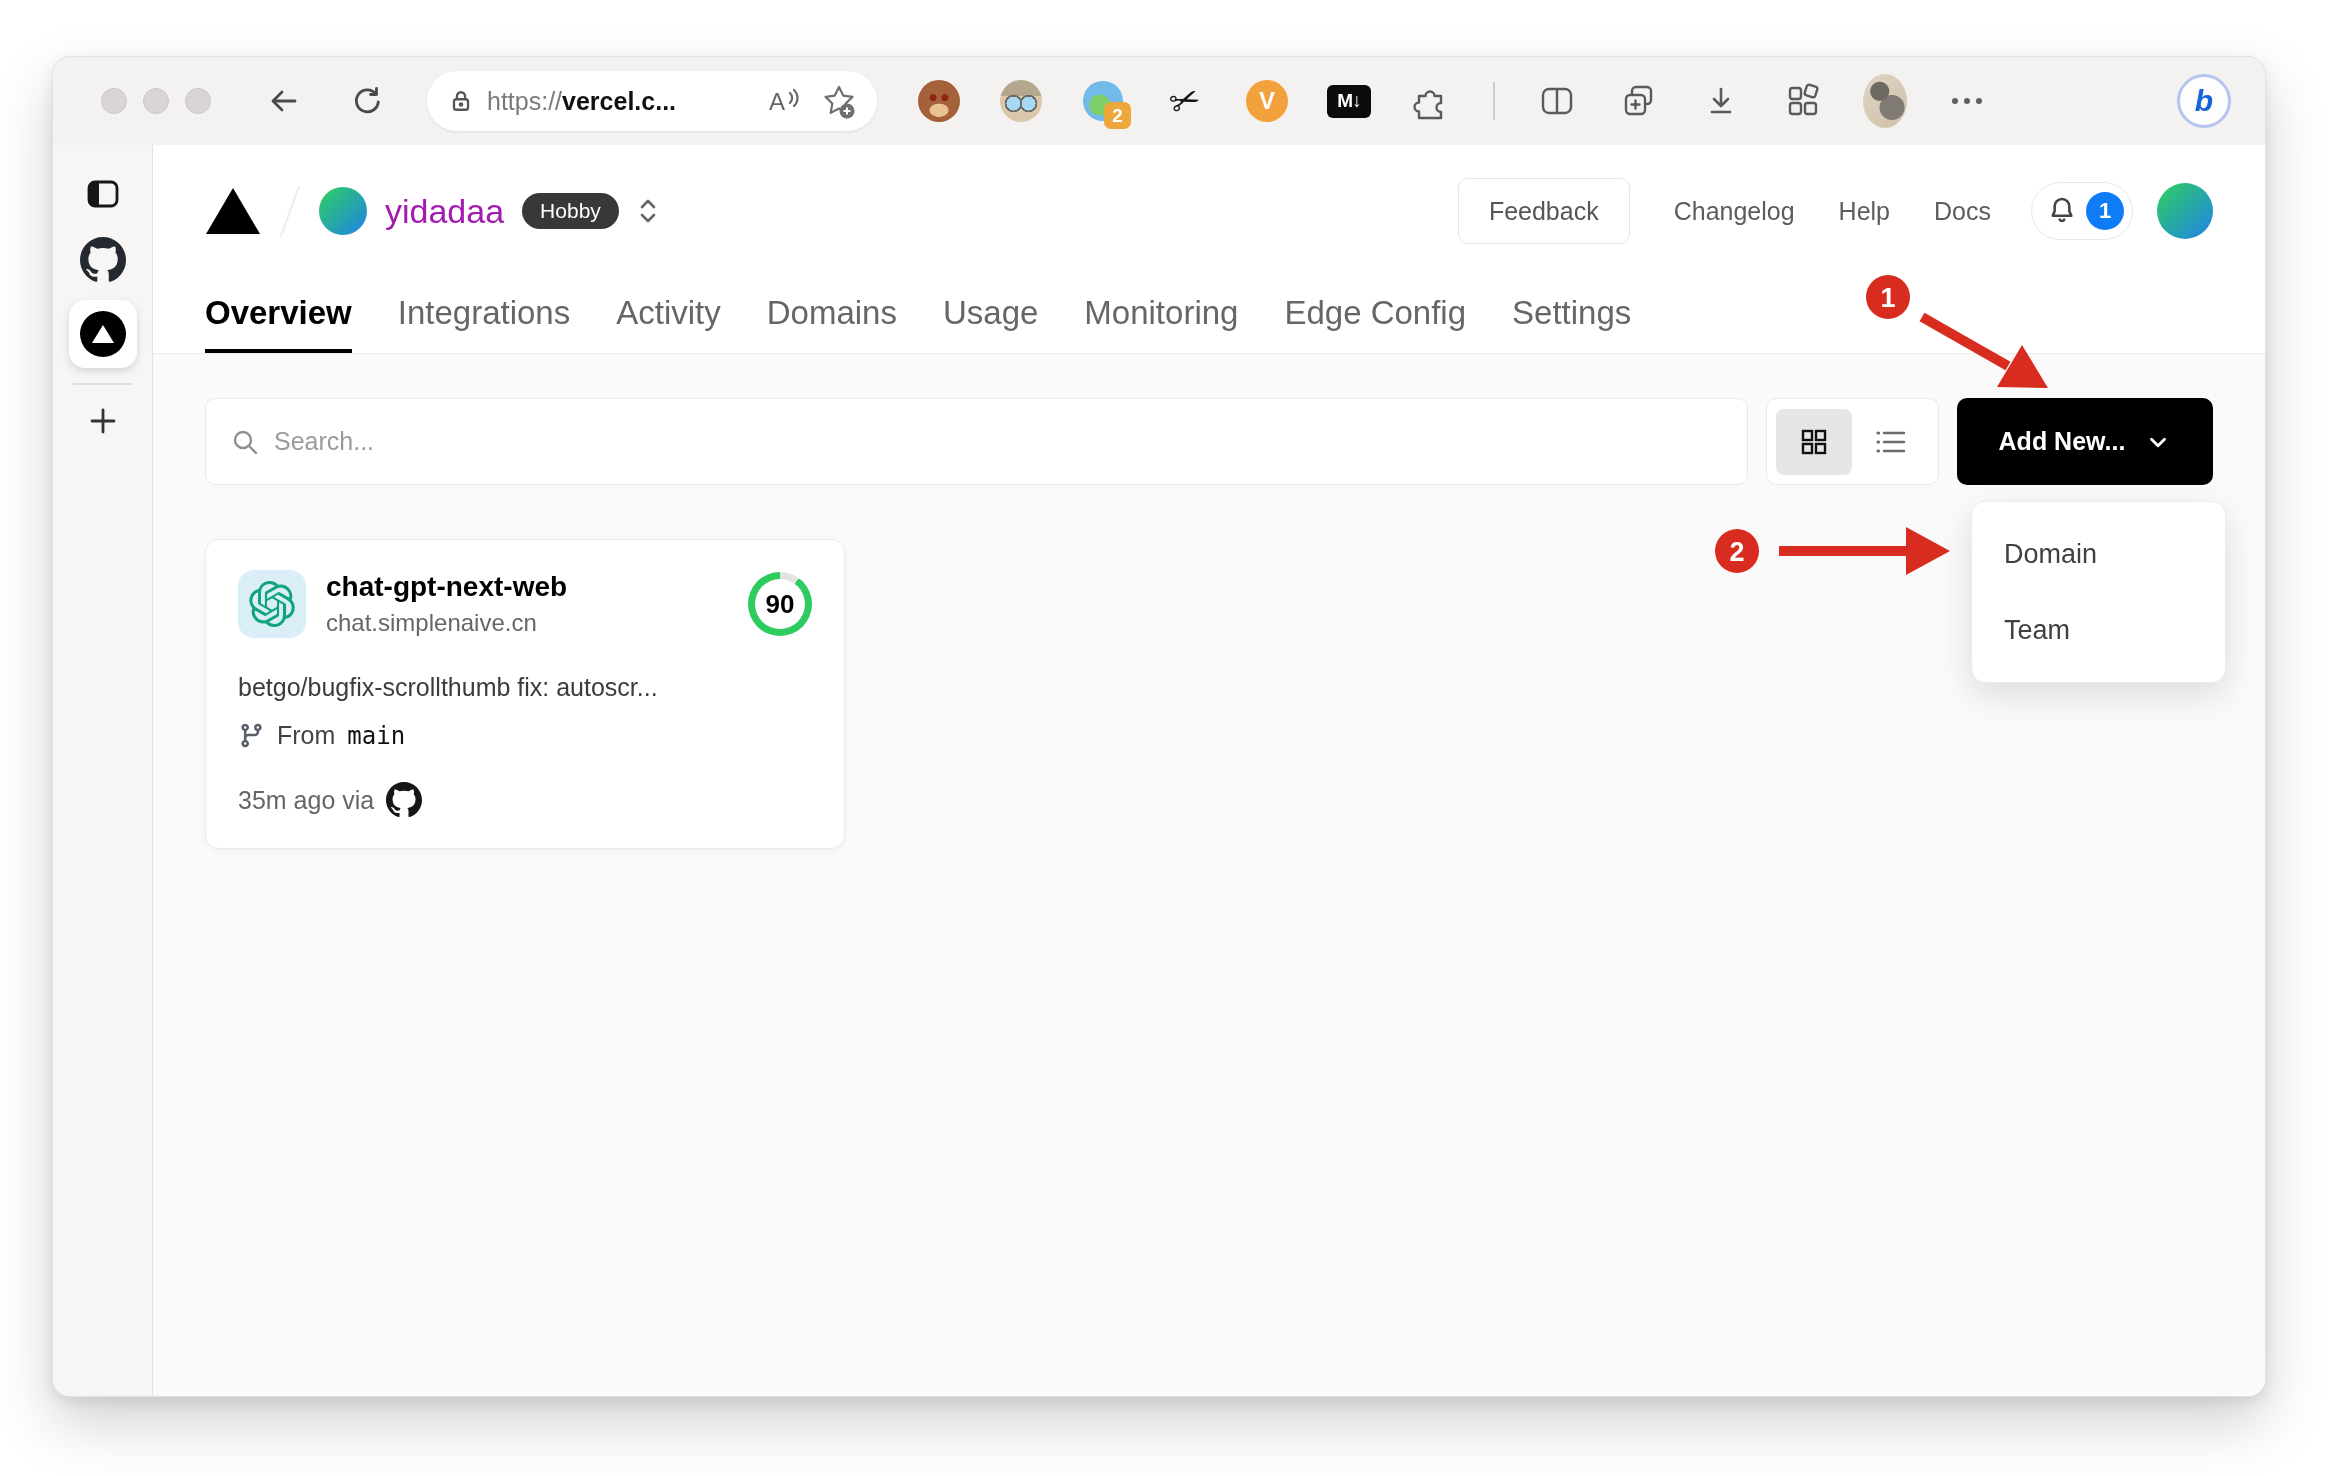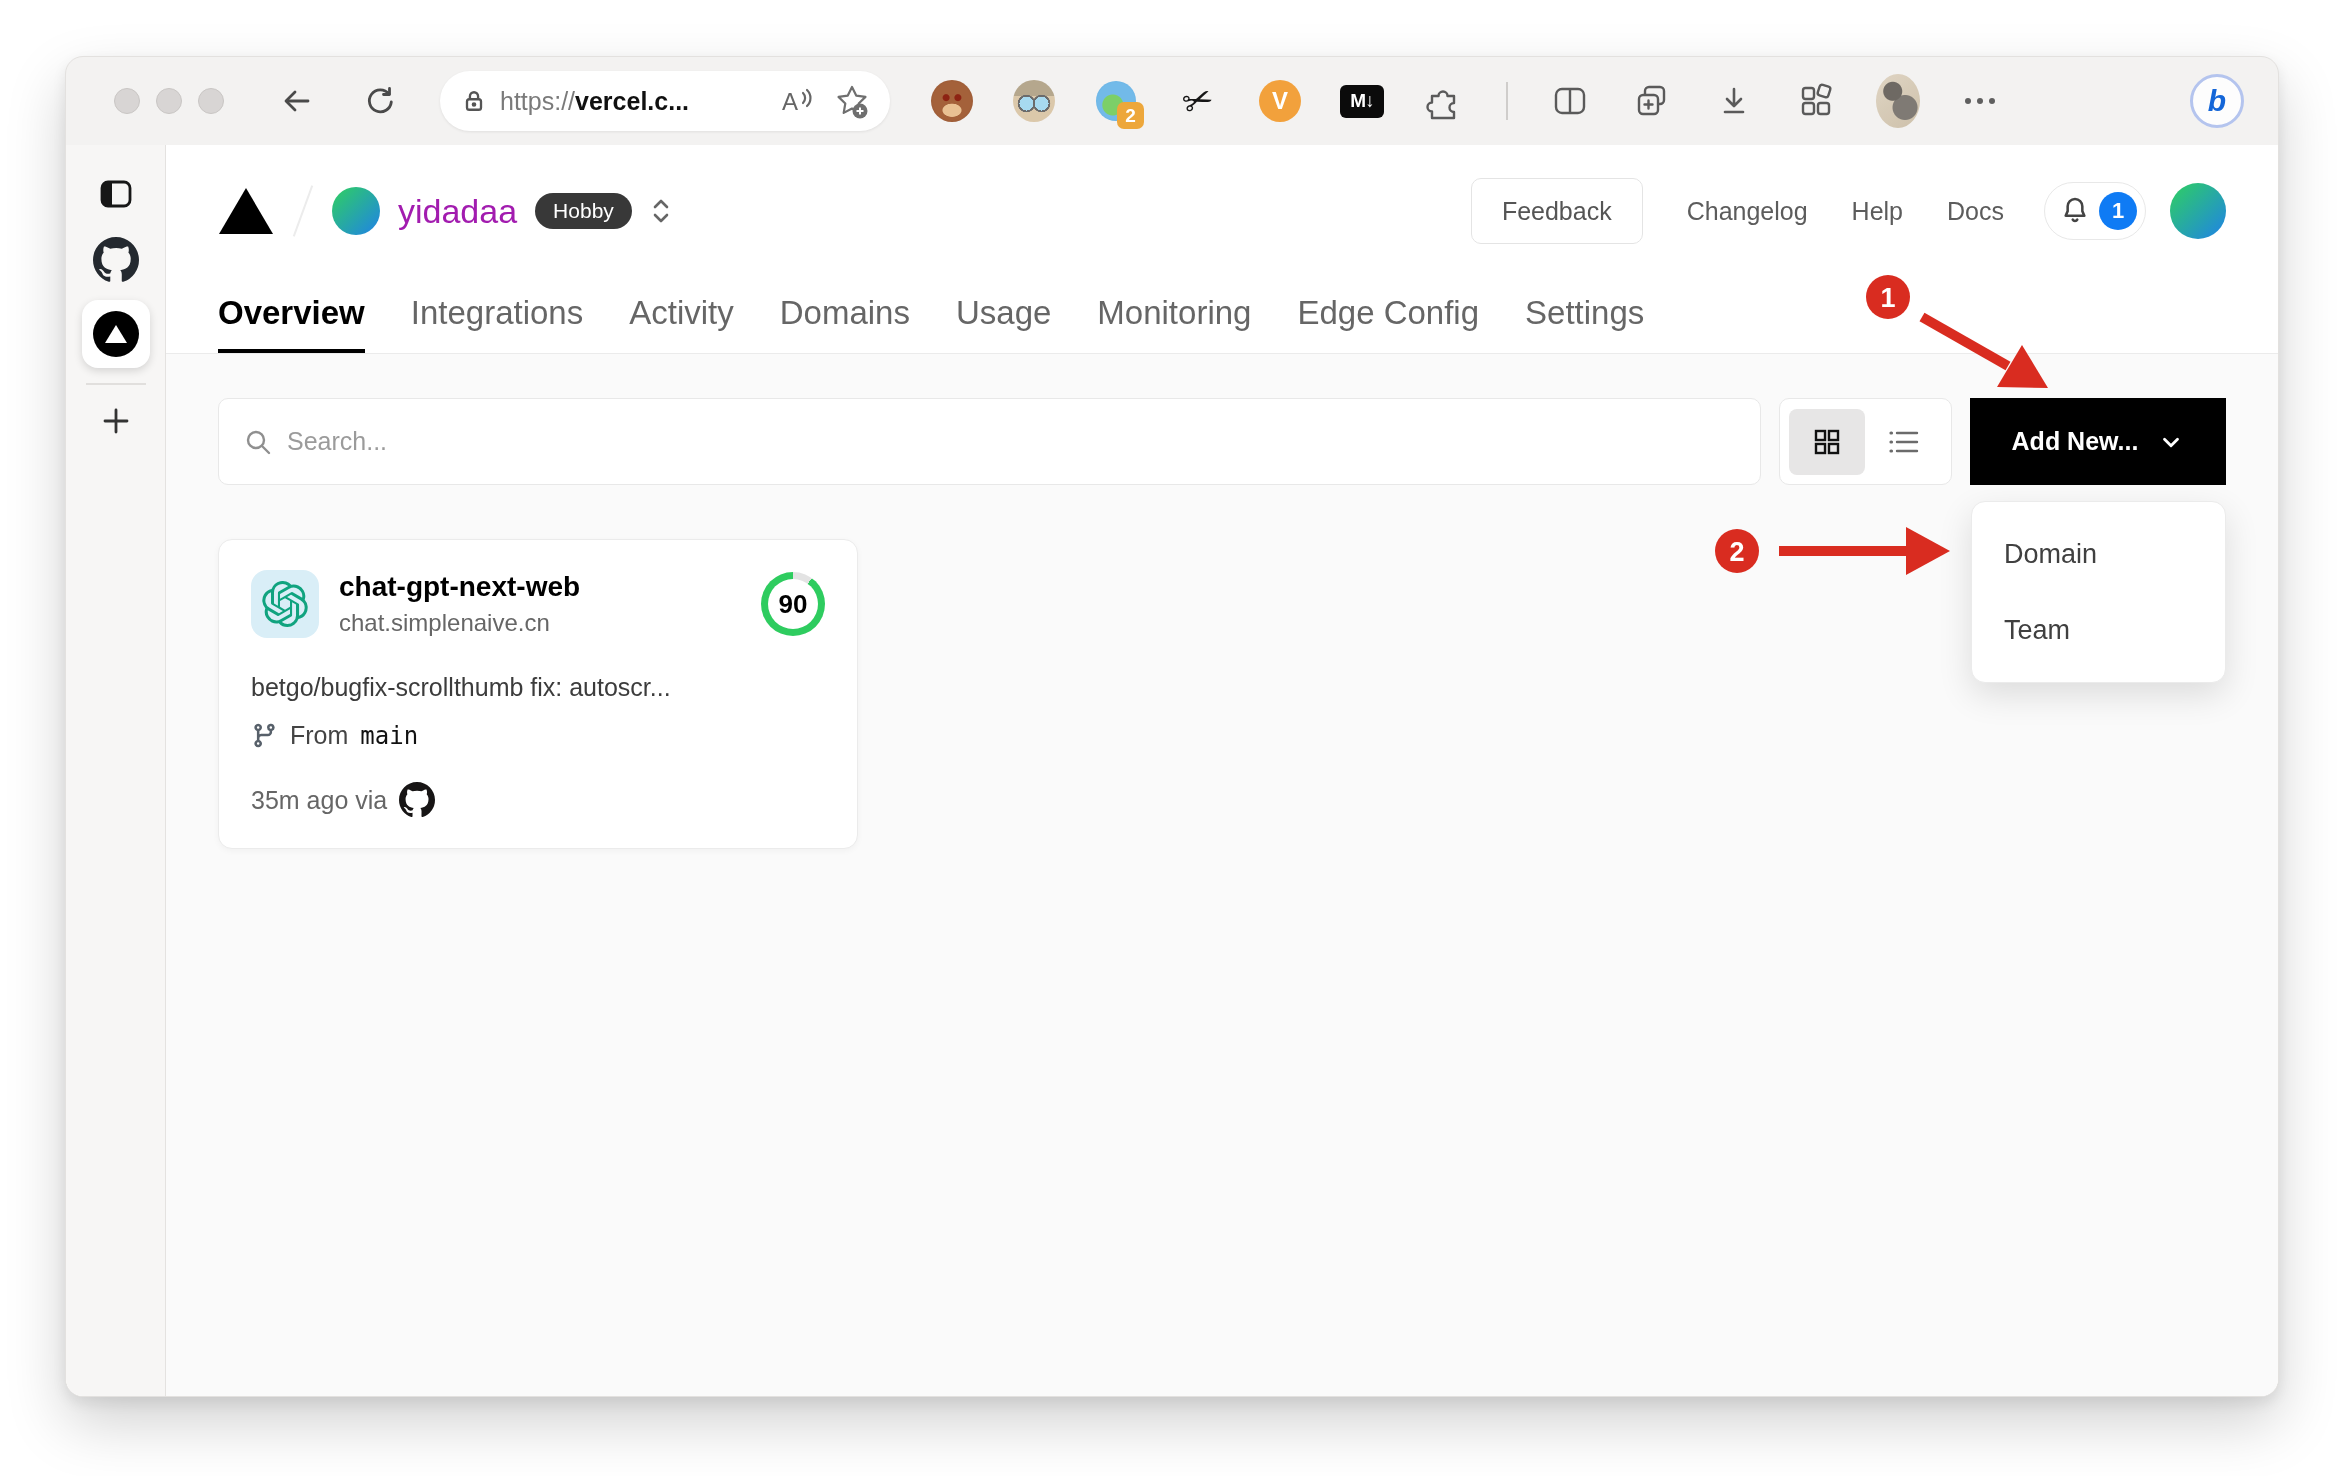"https://vercel.c..." .window { left: 65px -> 52px }
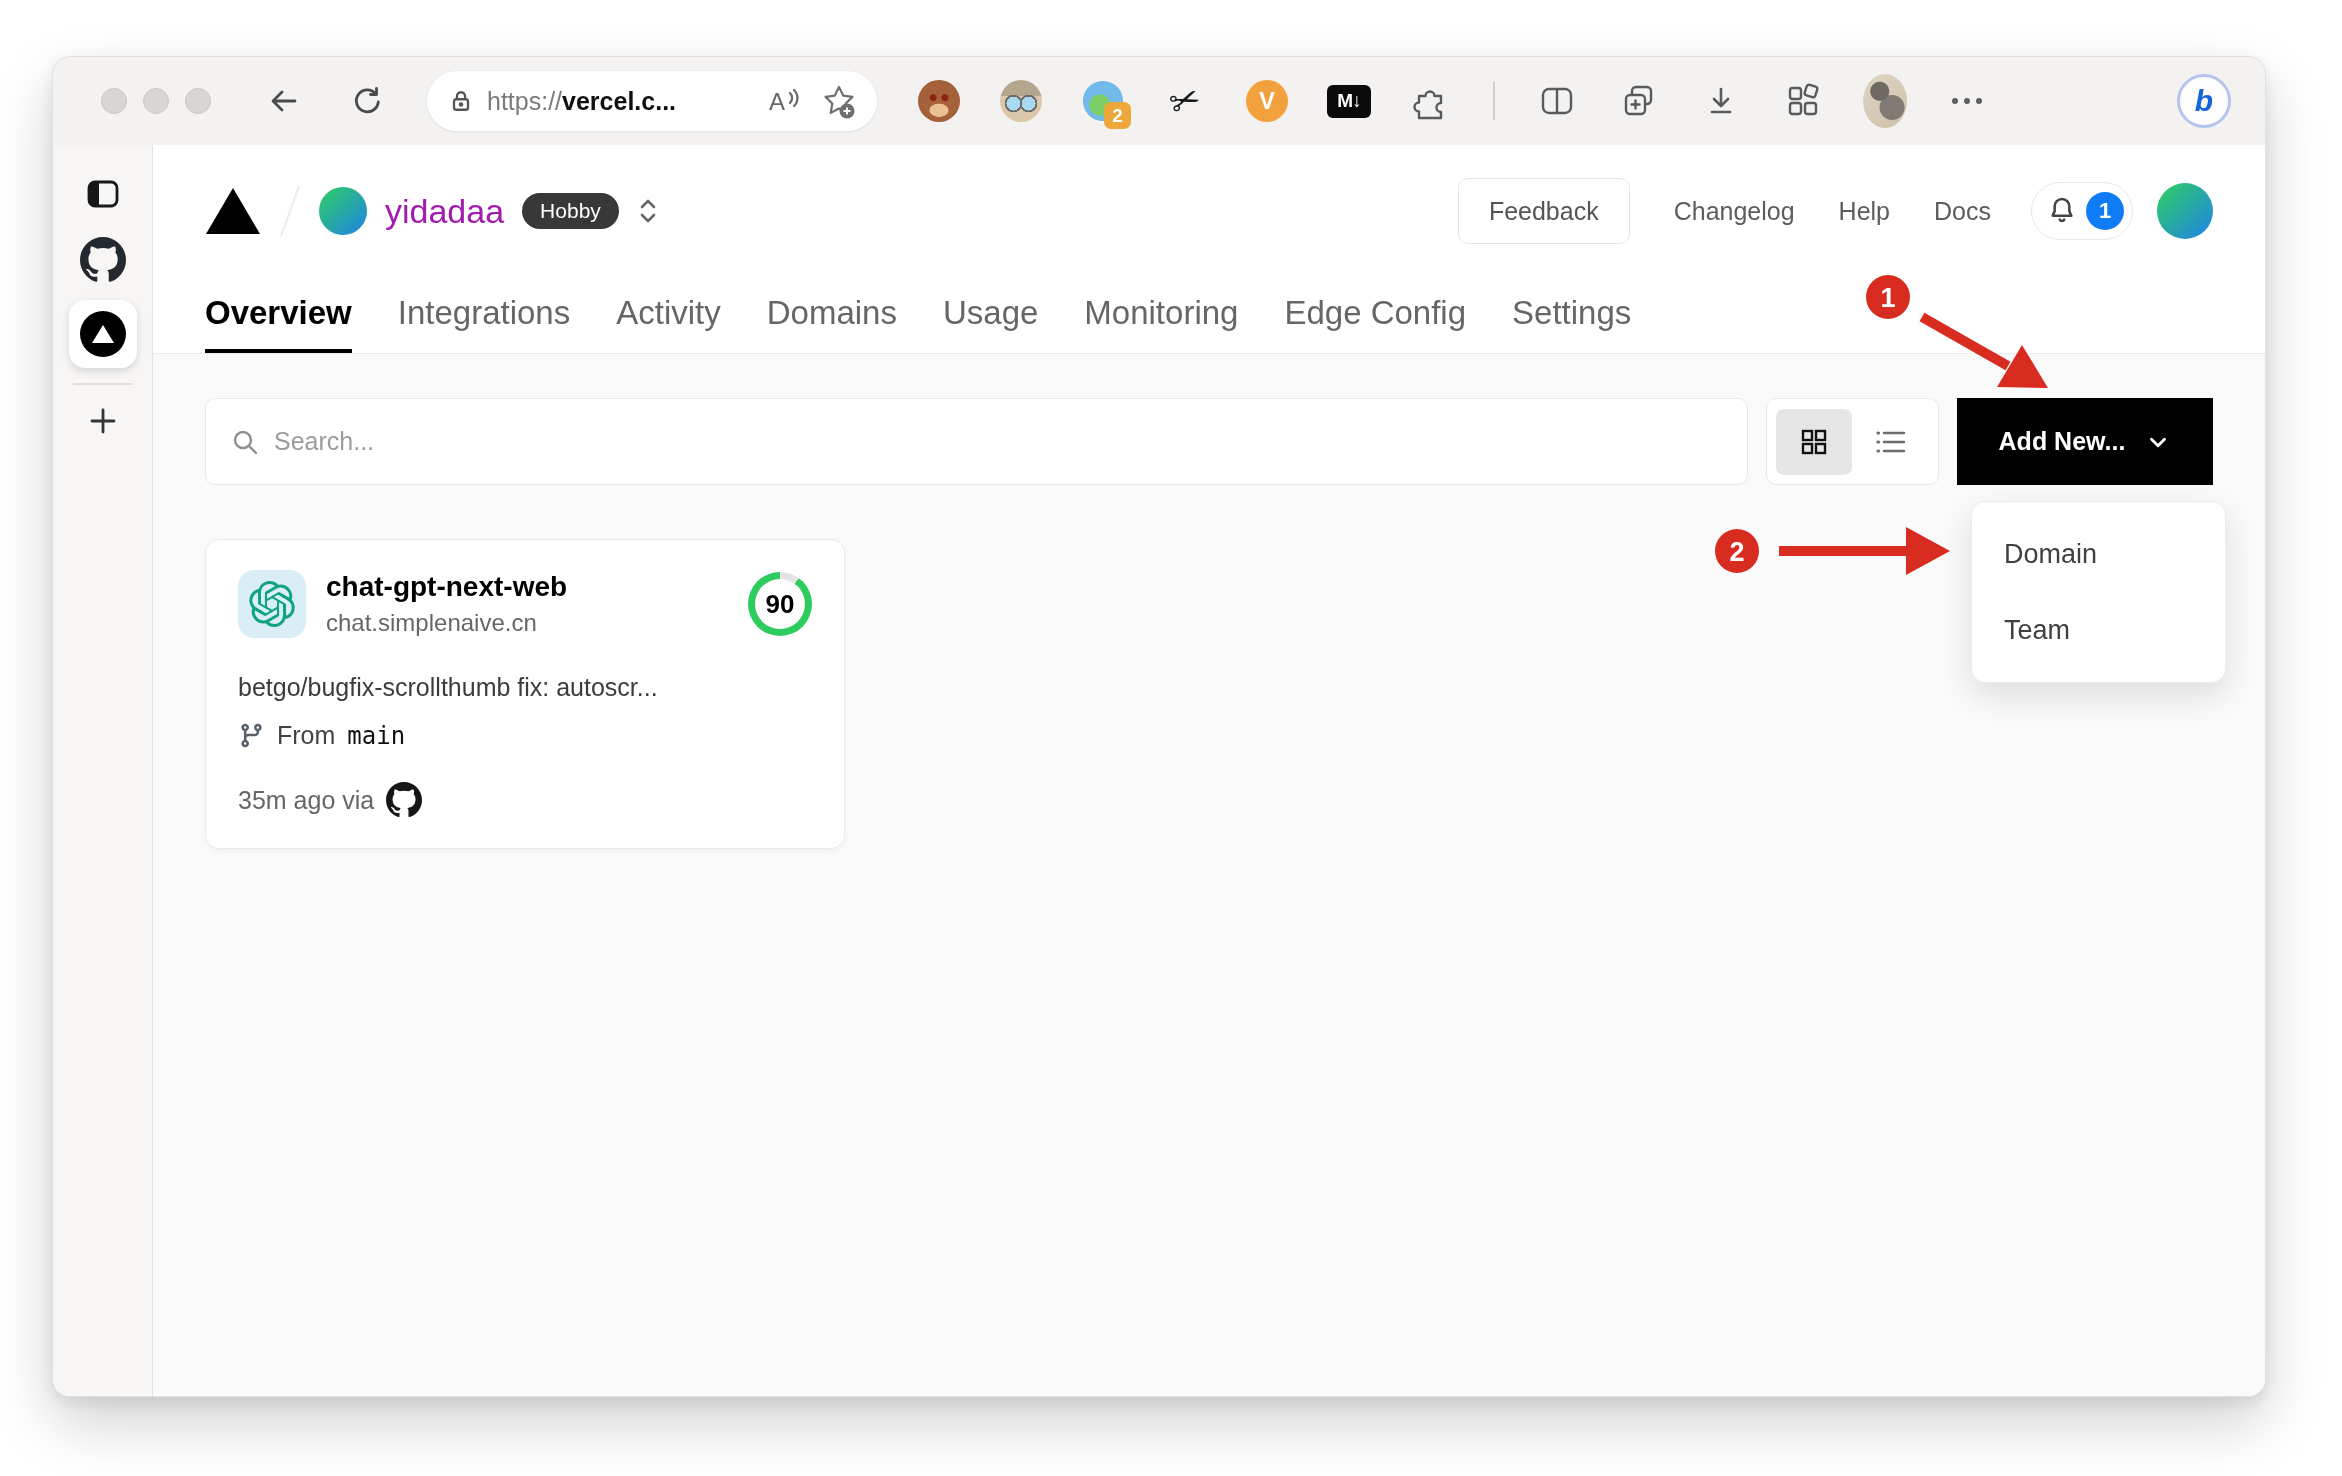"Add New..." .addnew-btn { border-radius: 0 -> 10px }
